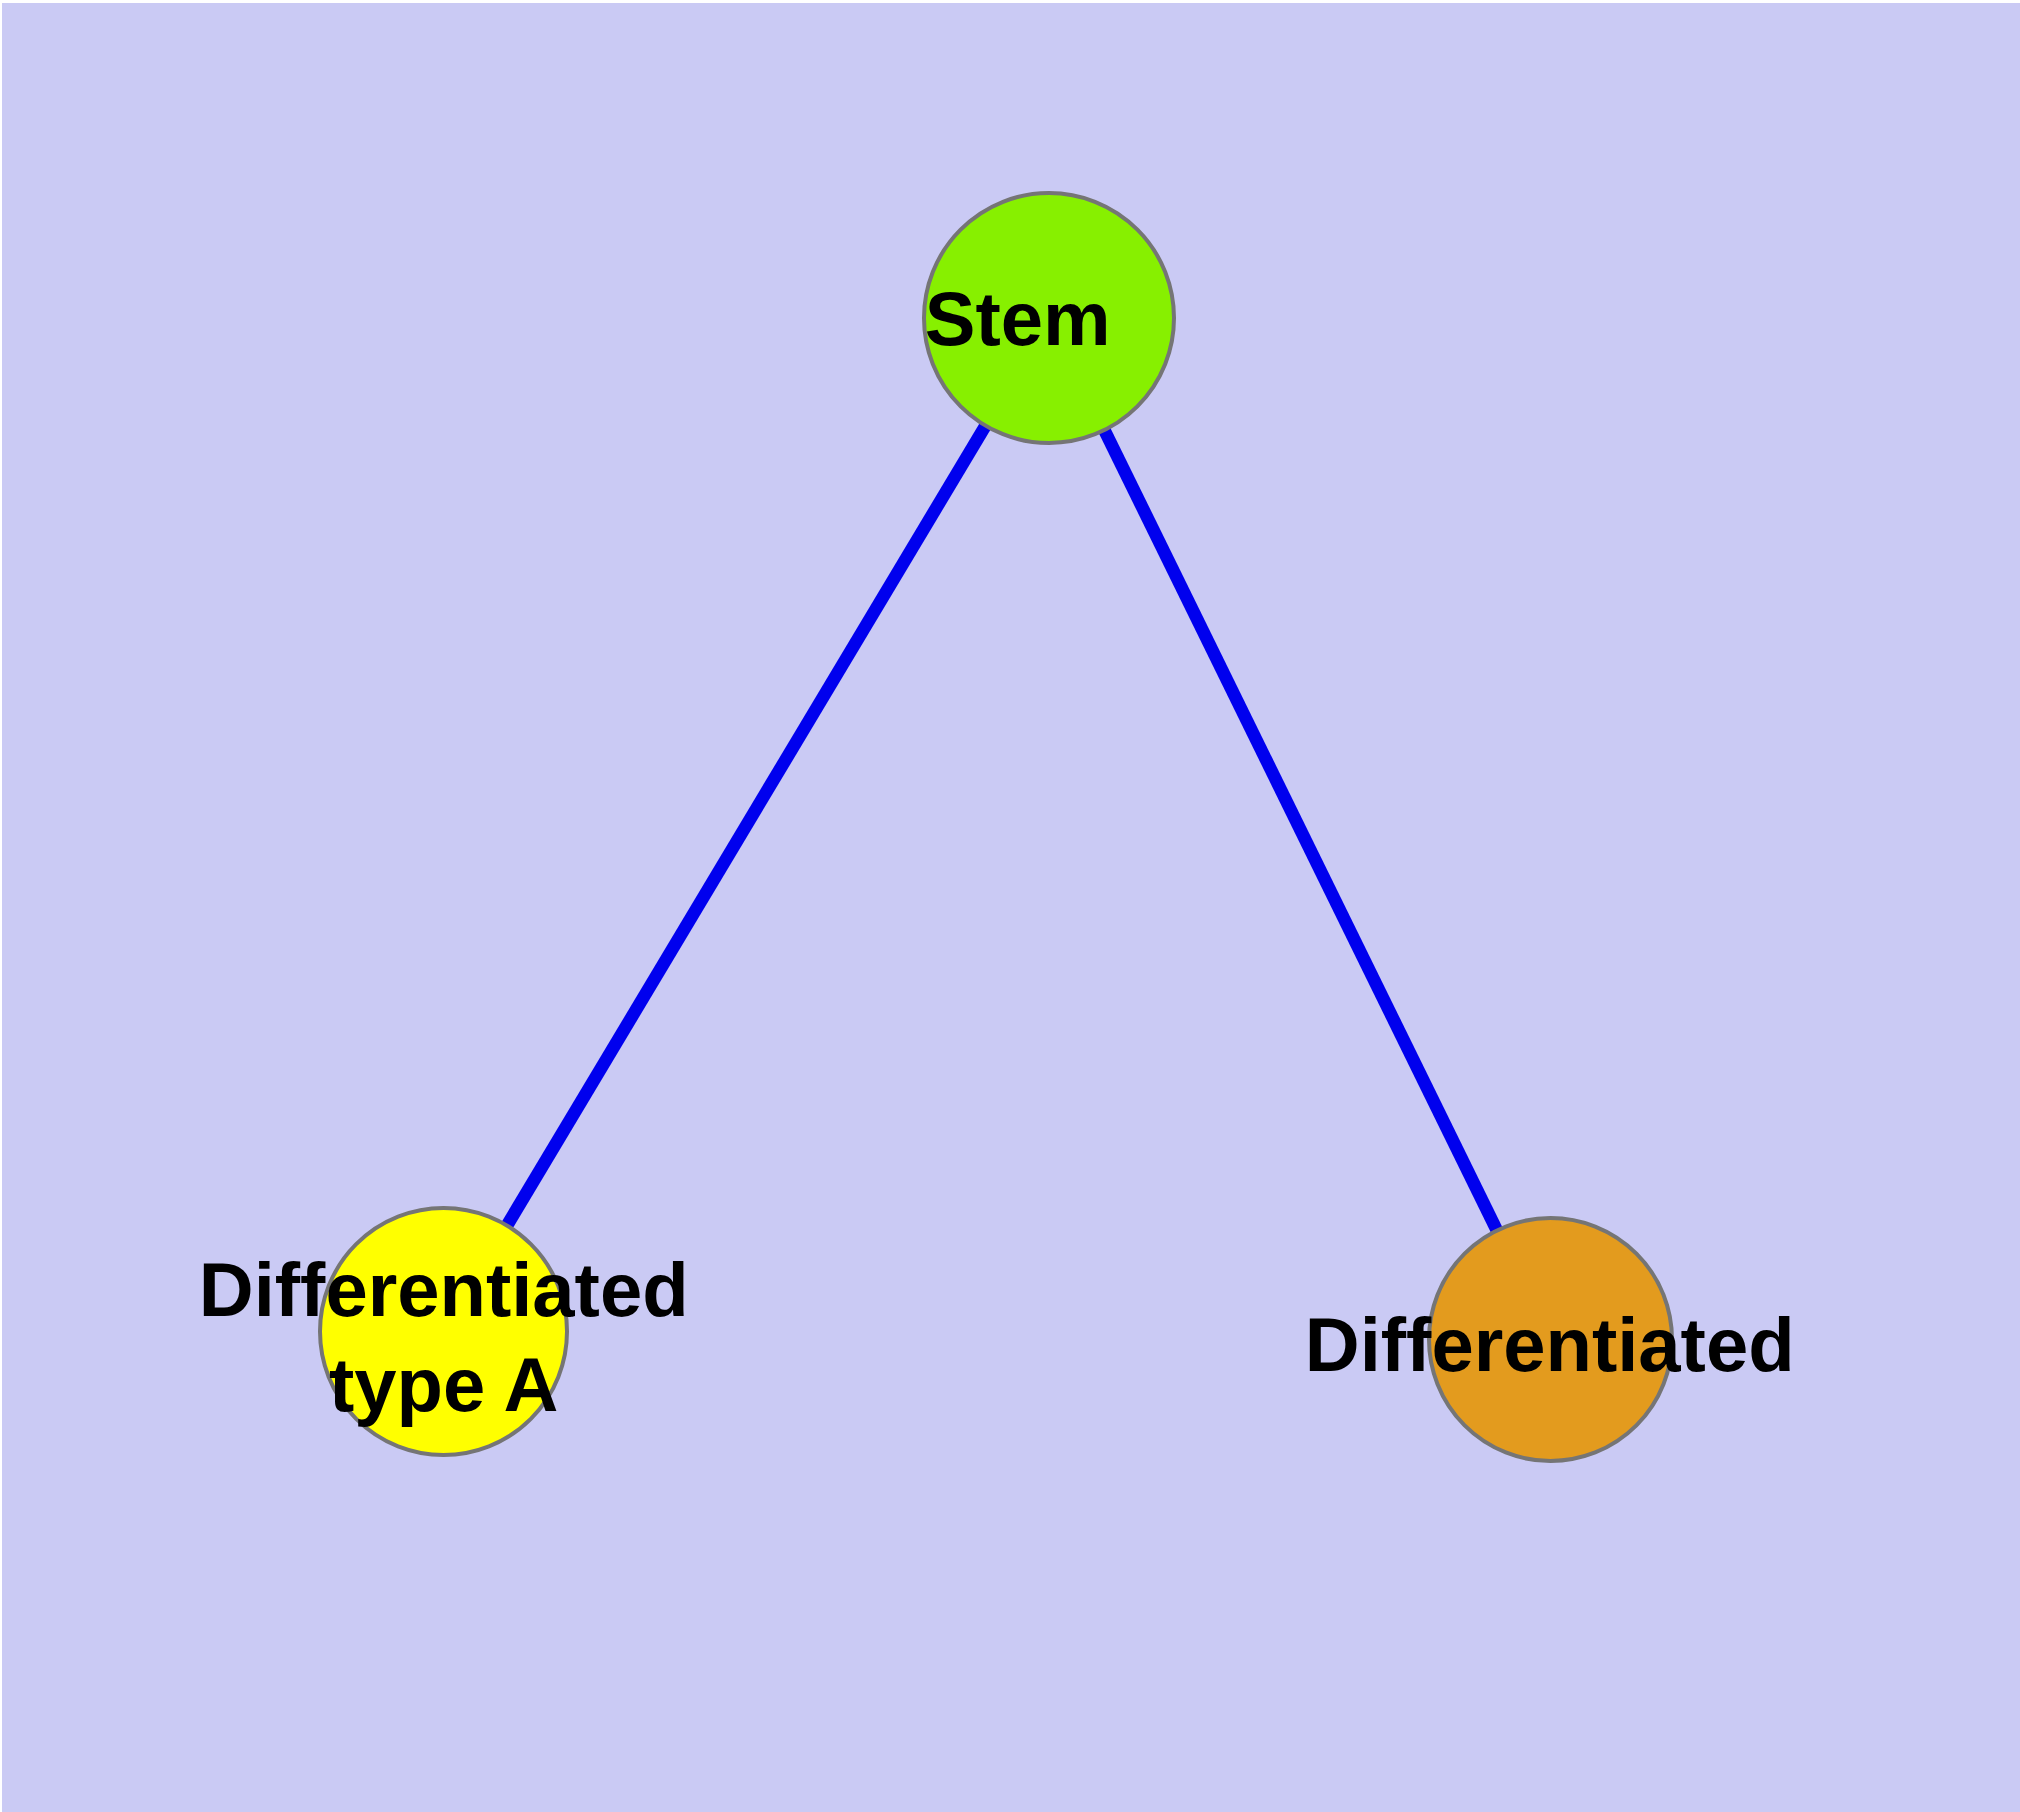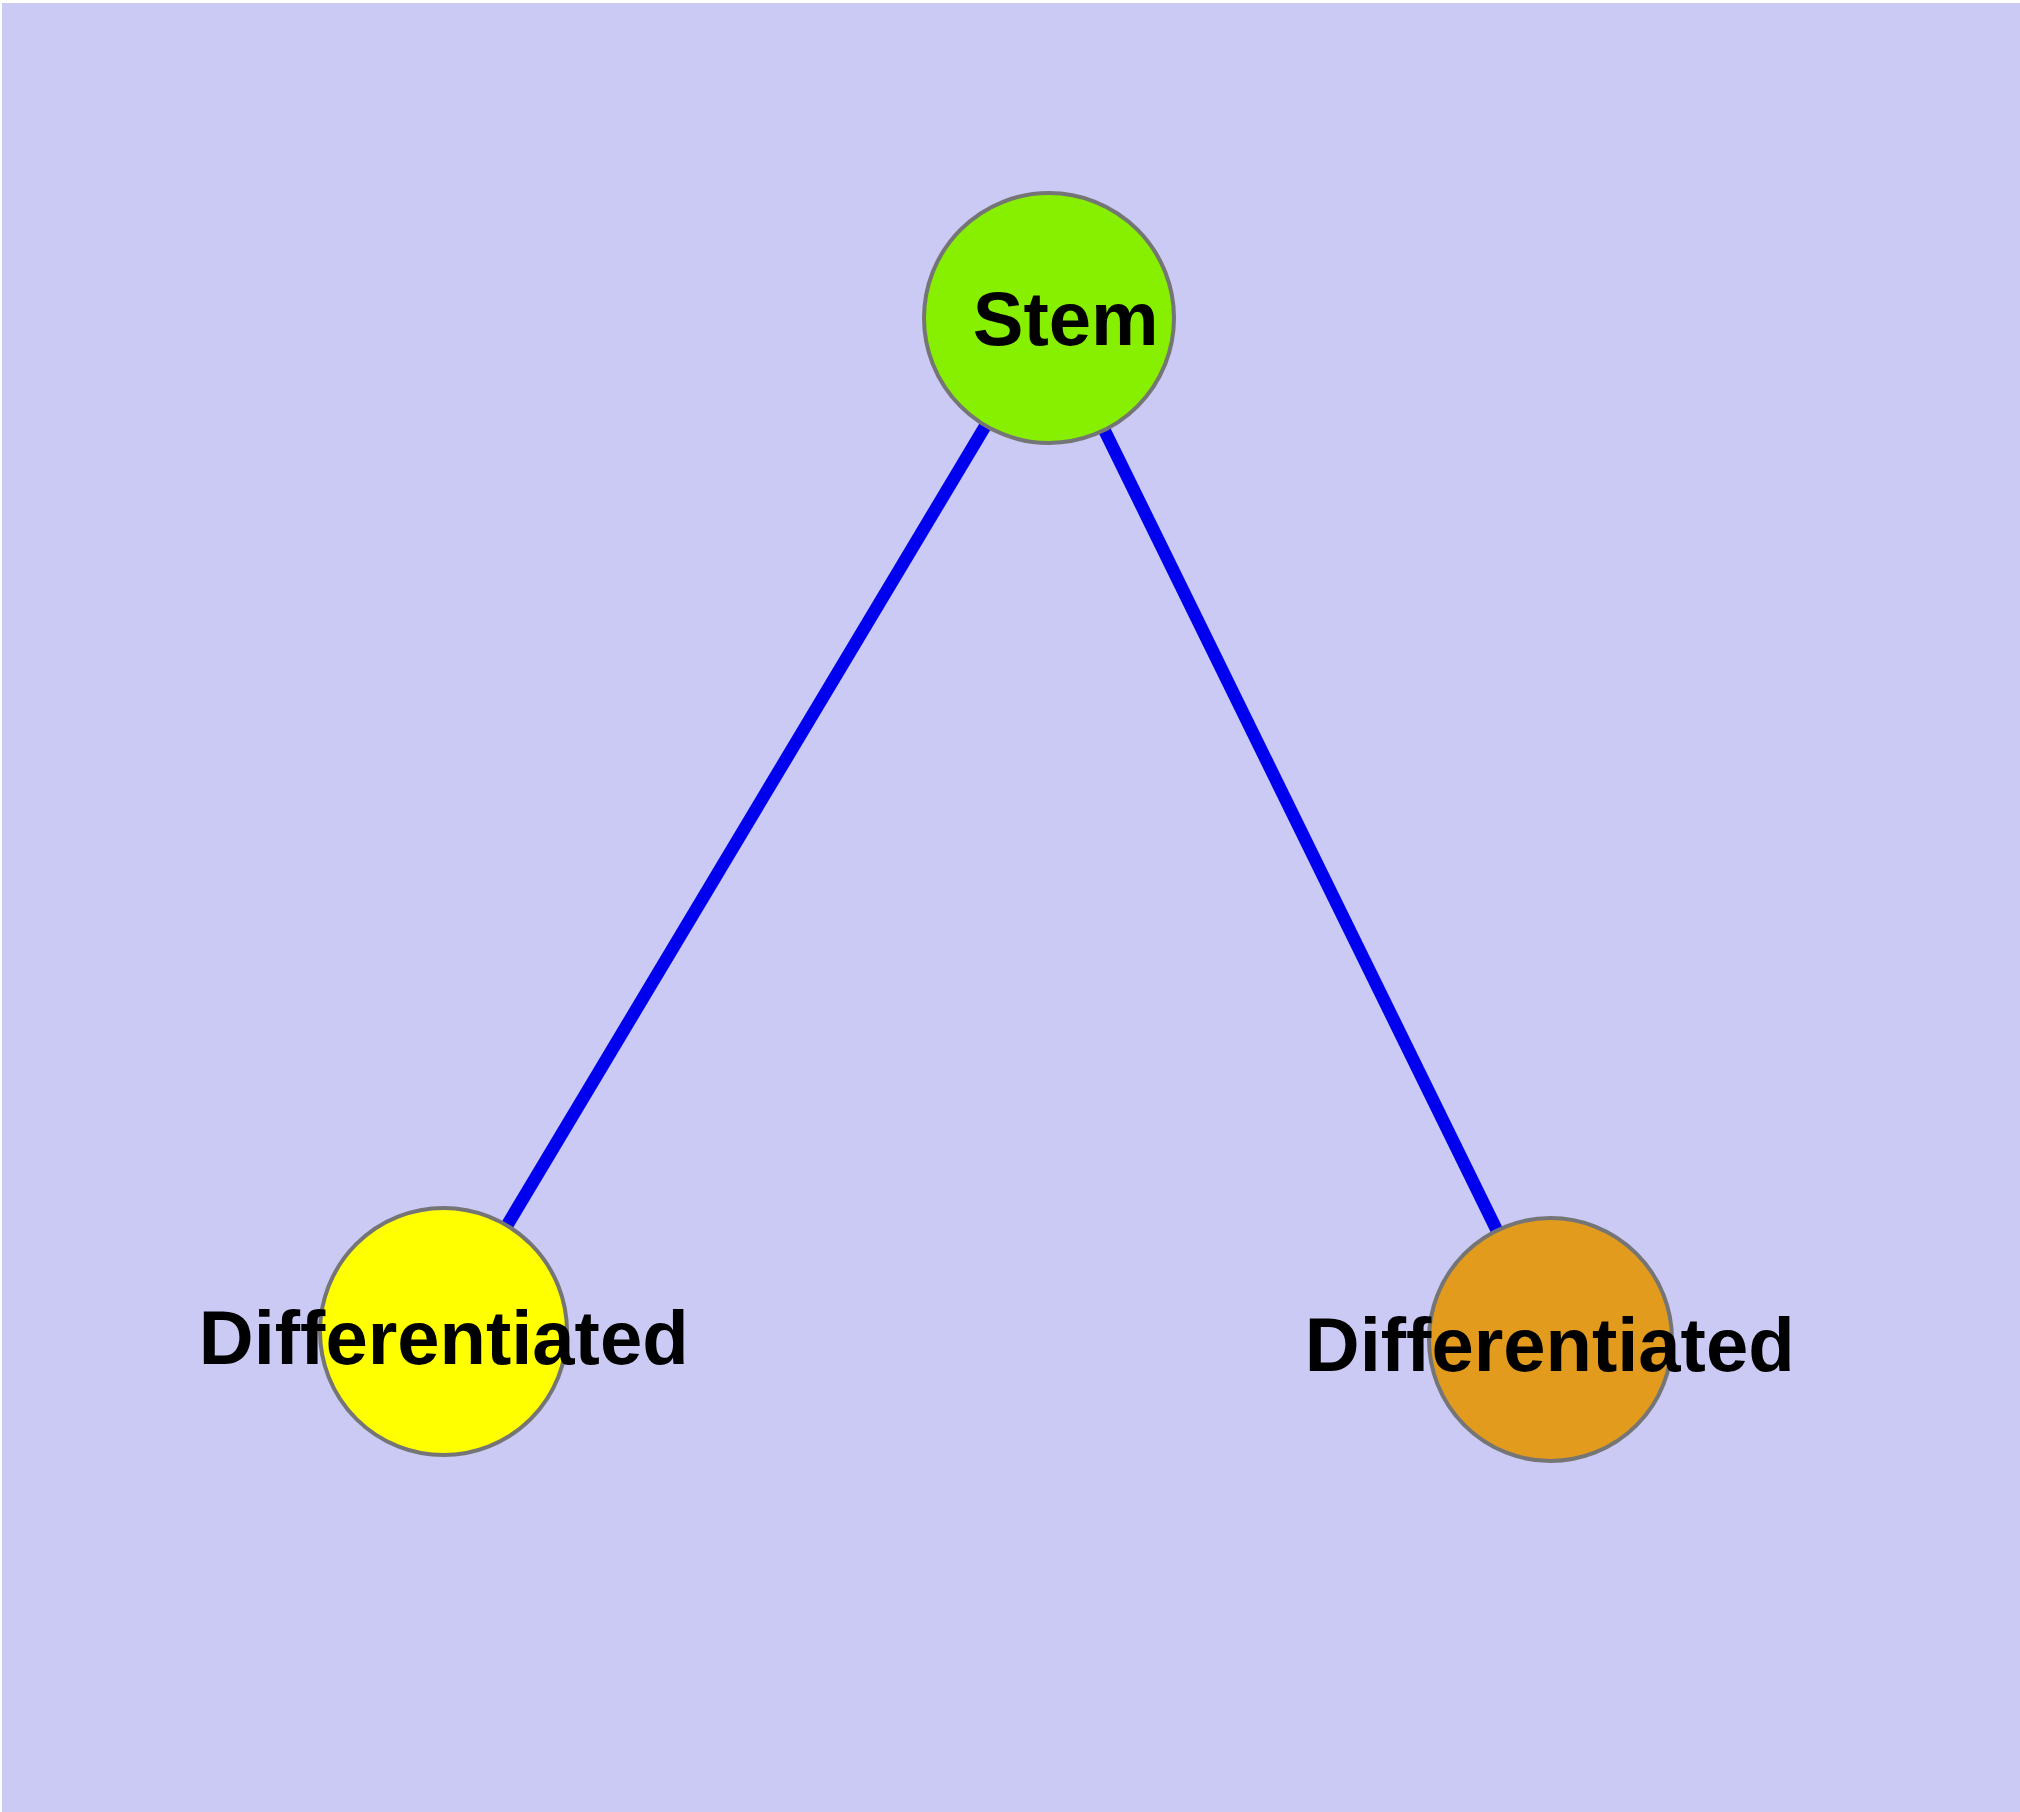"Stem" .label-stem { left: 1064px -> 1016px }
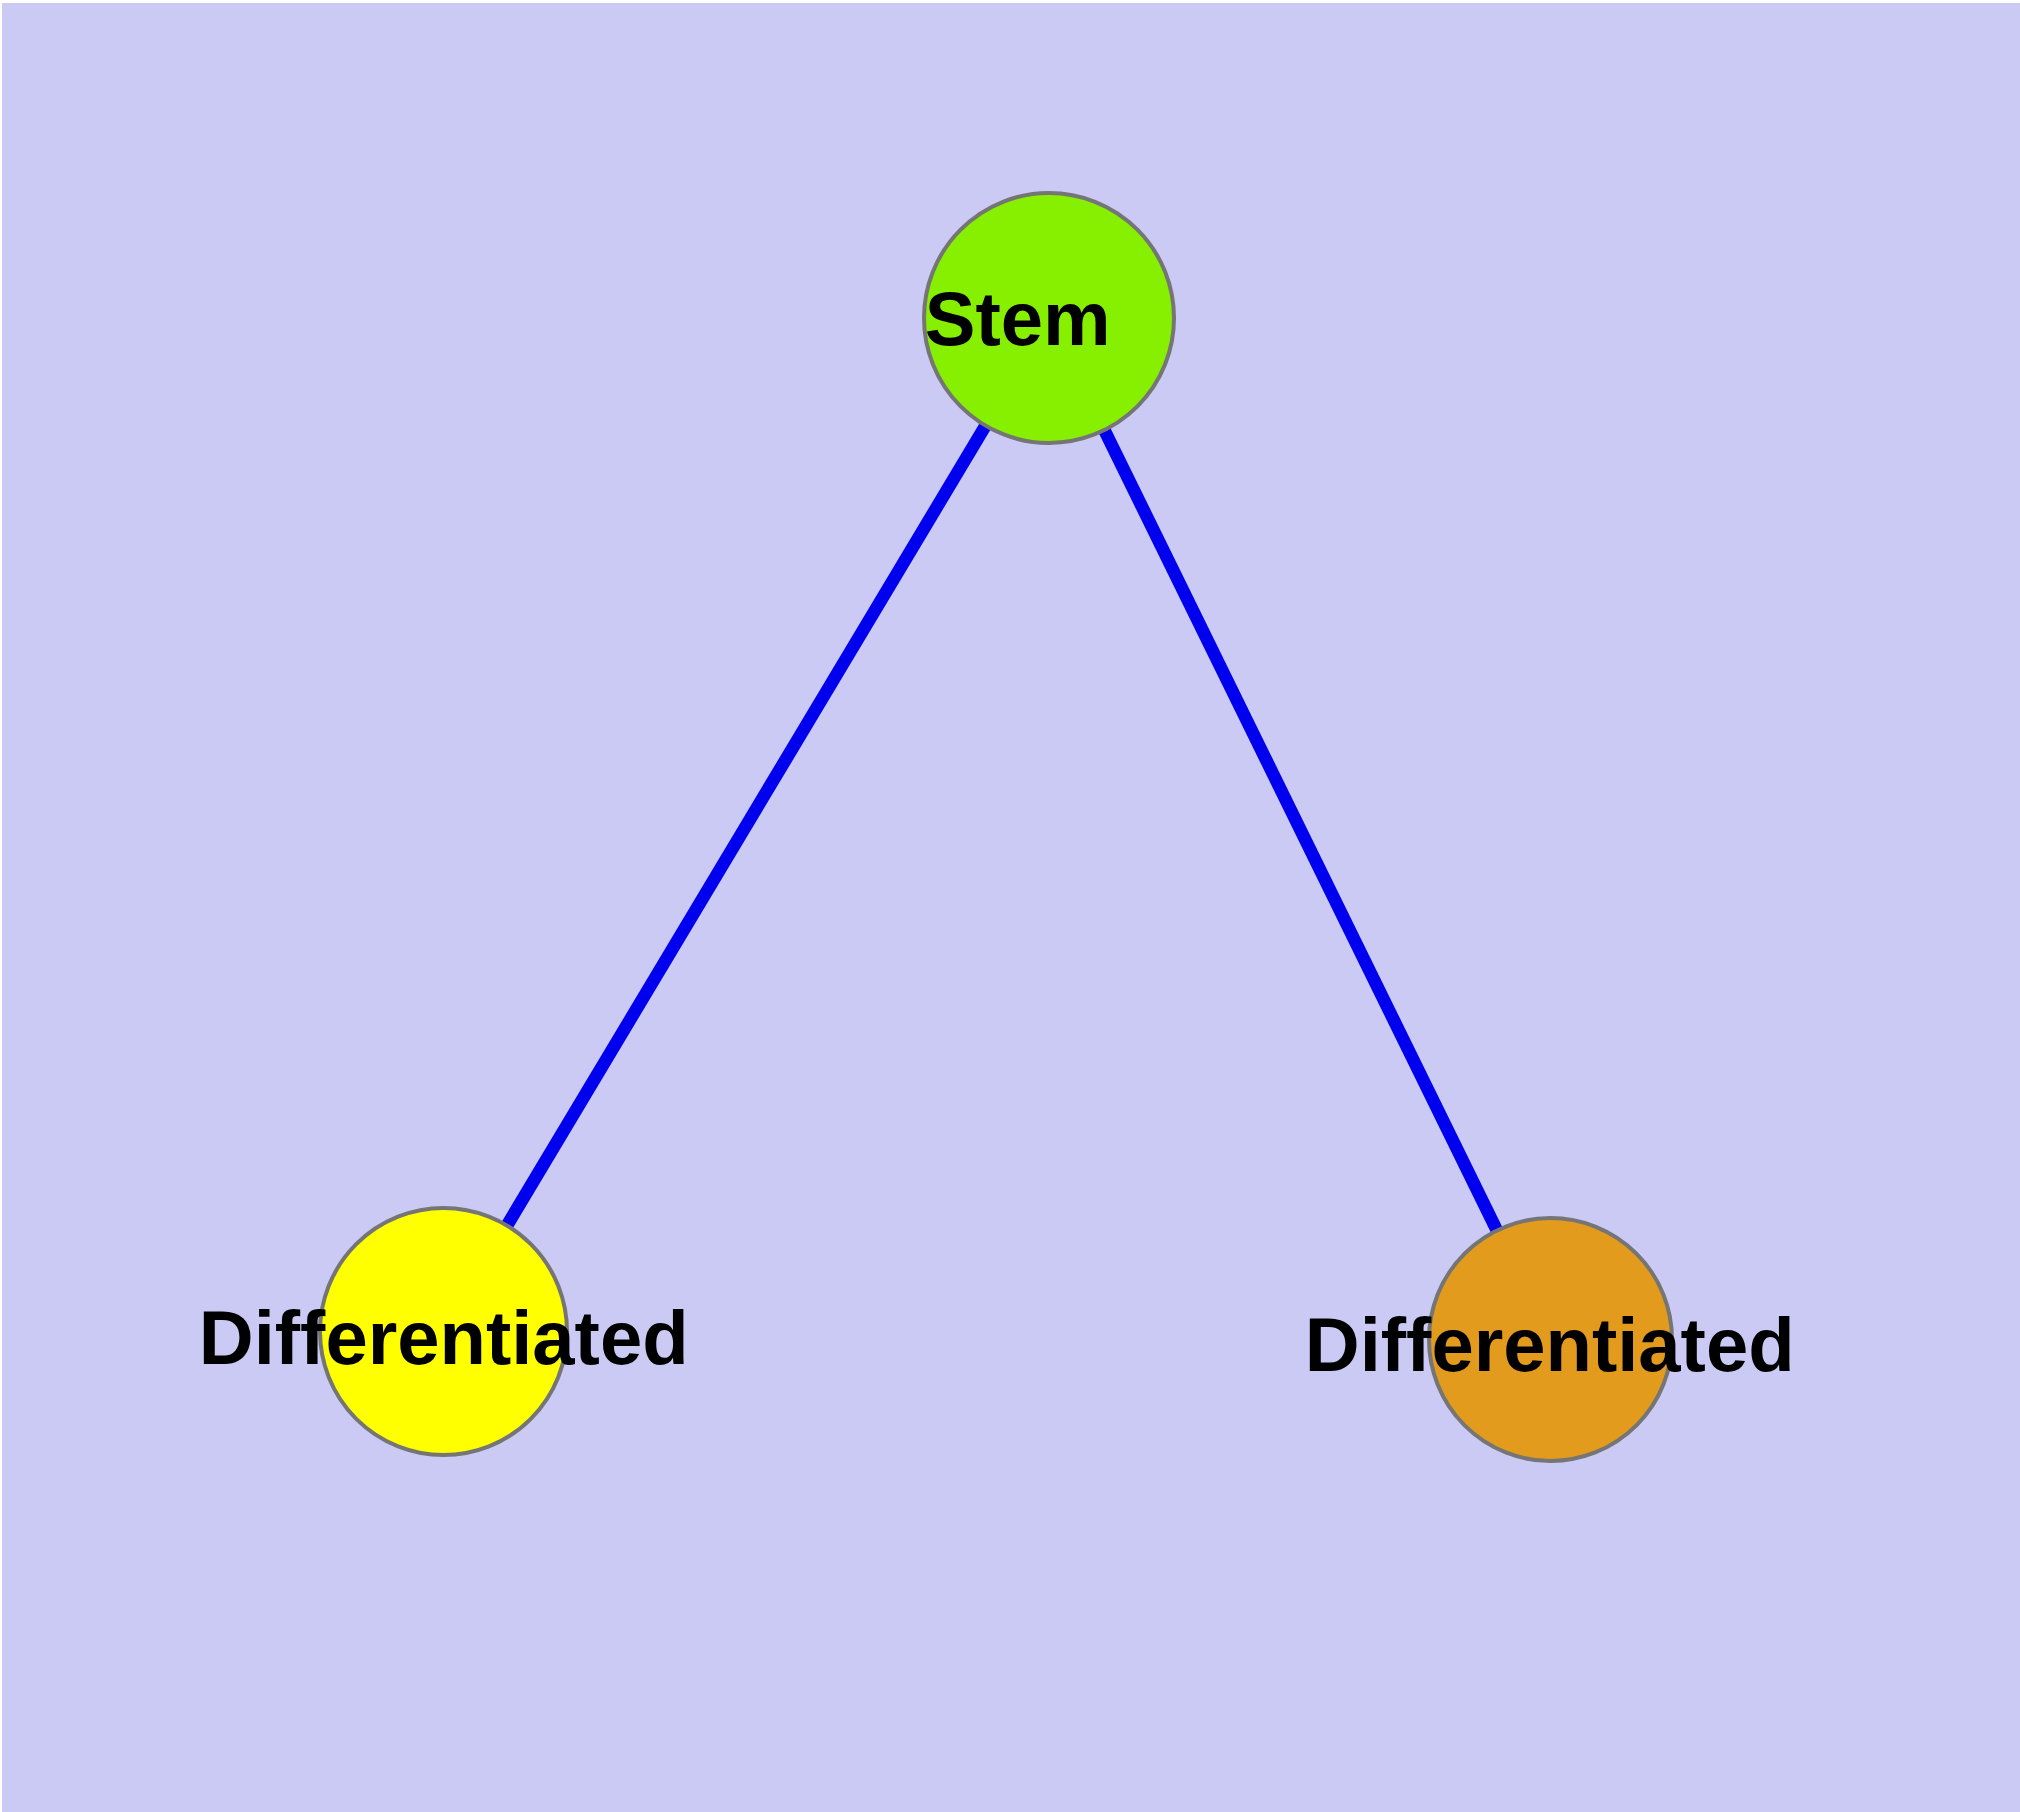"type A" div { html: none -> <div>type A</div> }
